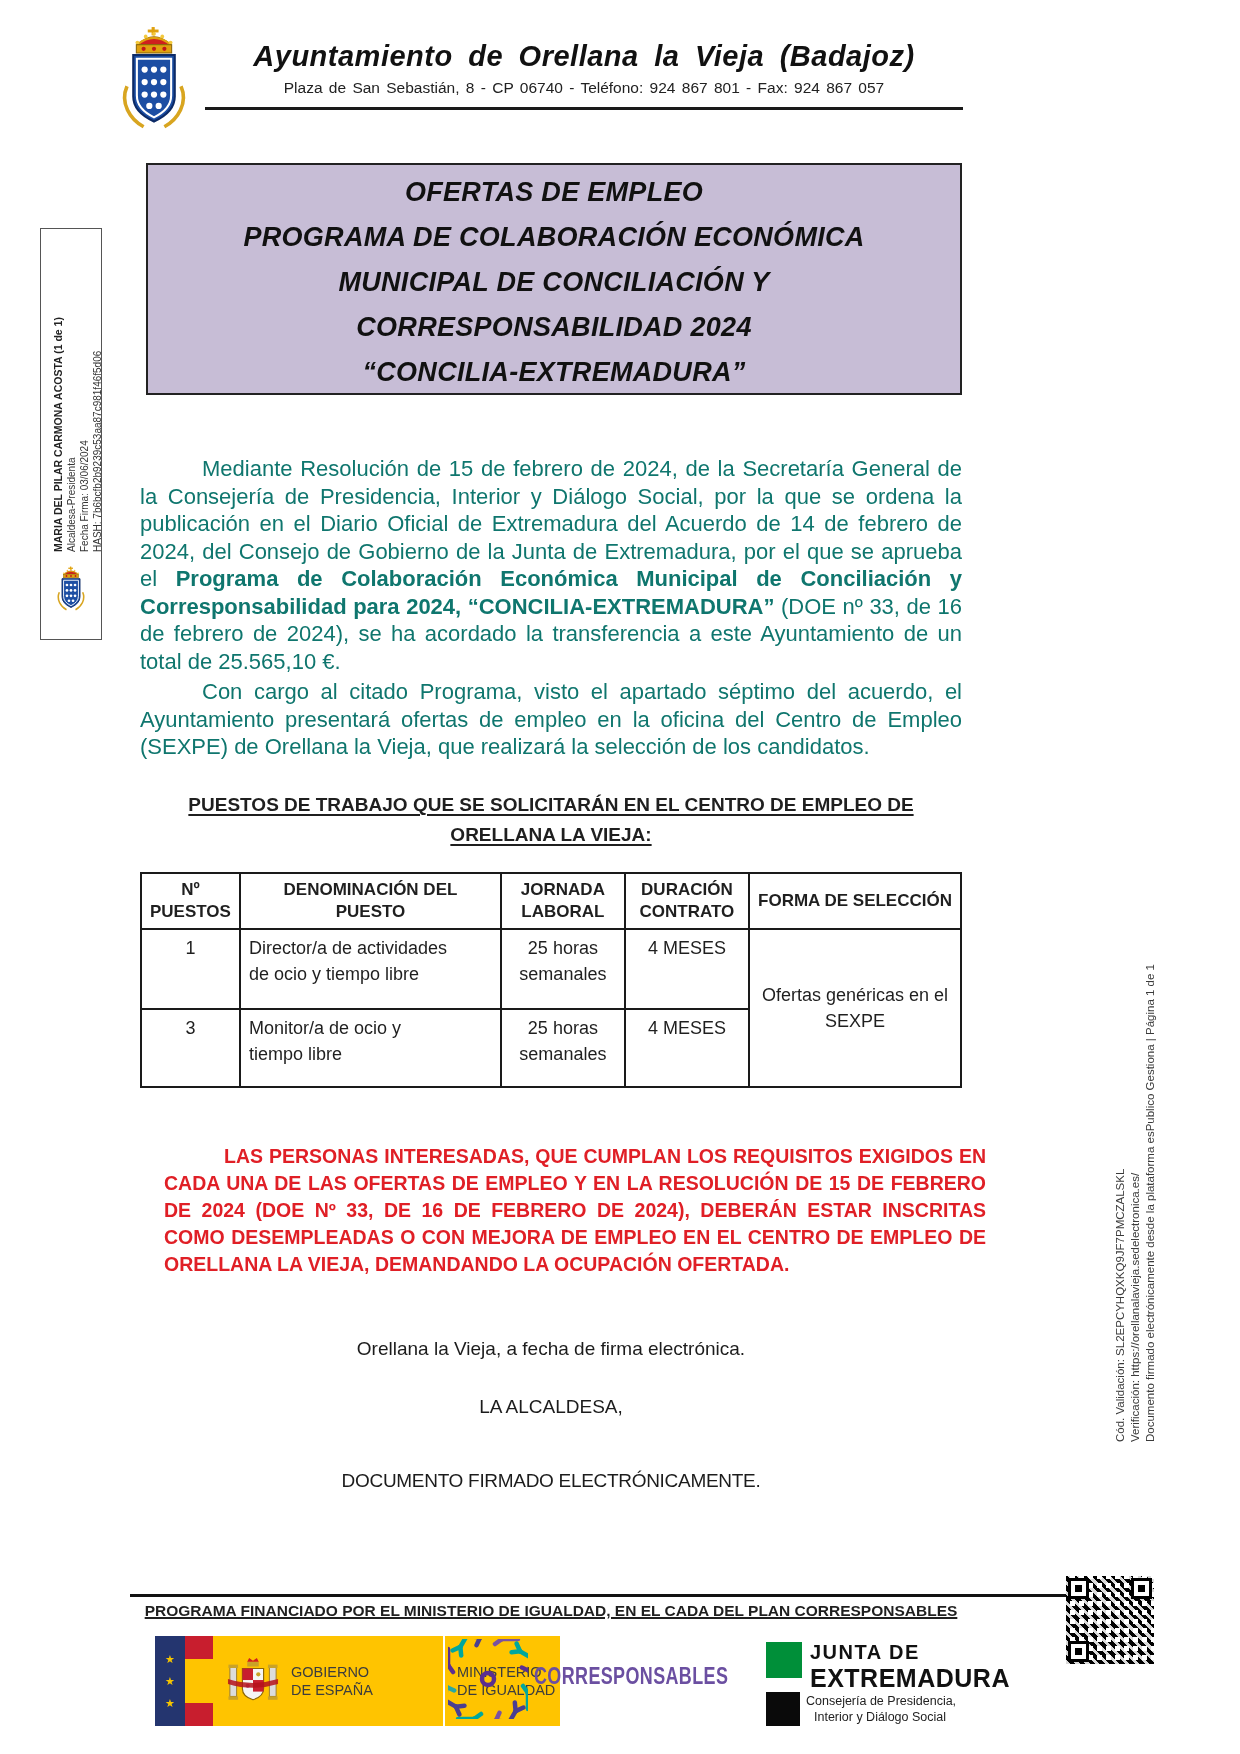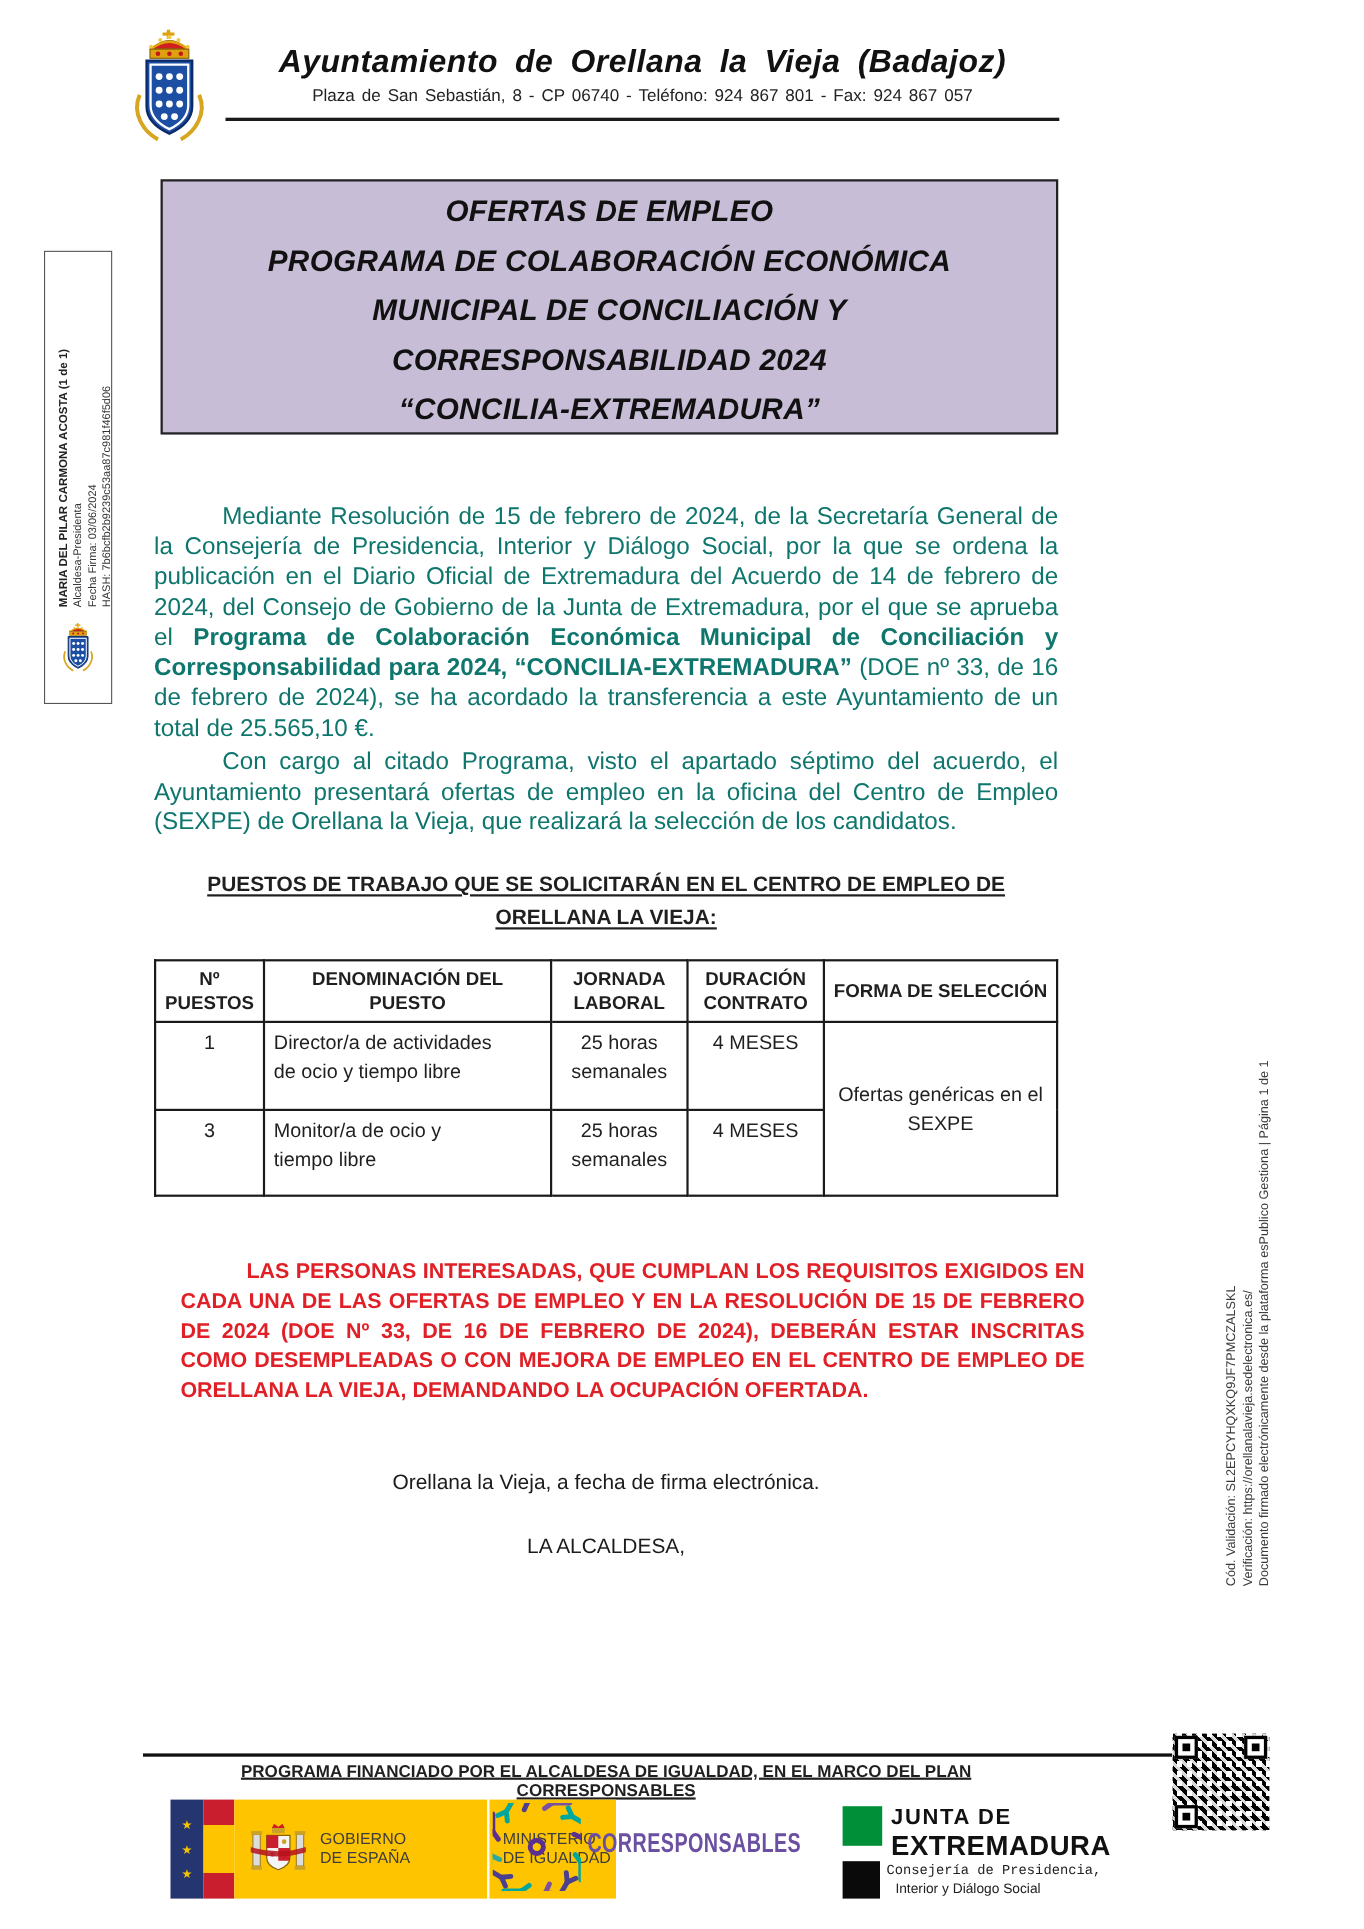"DOCUMENTO FIRMADO ELECTRÓNICAMENTE." div.close-line { html: none -> <div>DOCUMENTO FIRMADO ELECTRÓNICAMENTE.</div> }
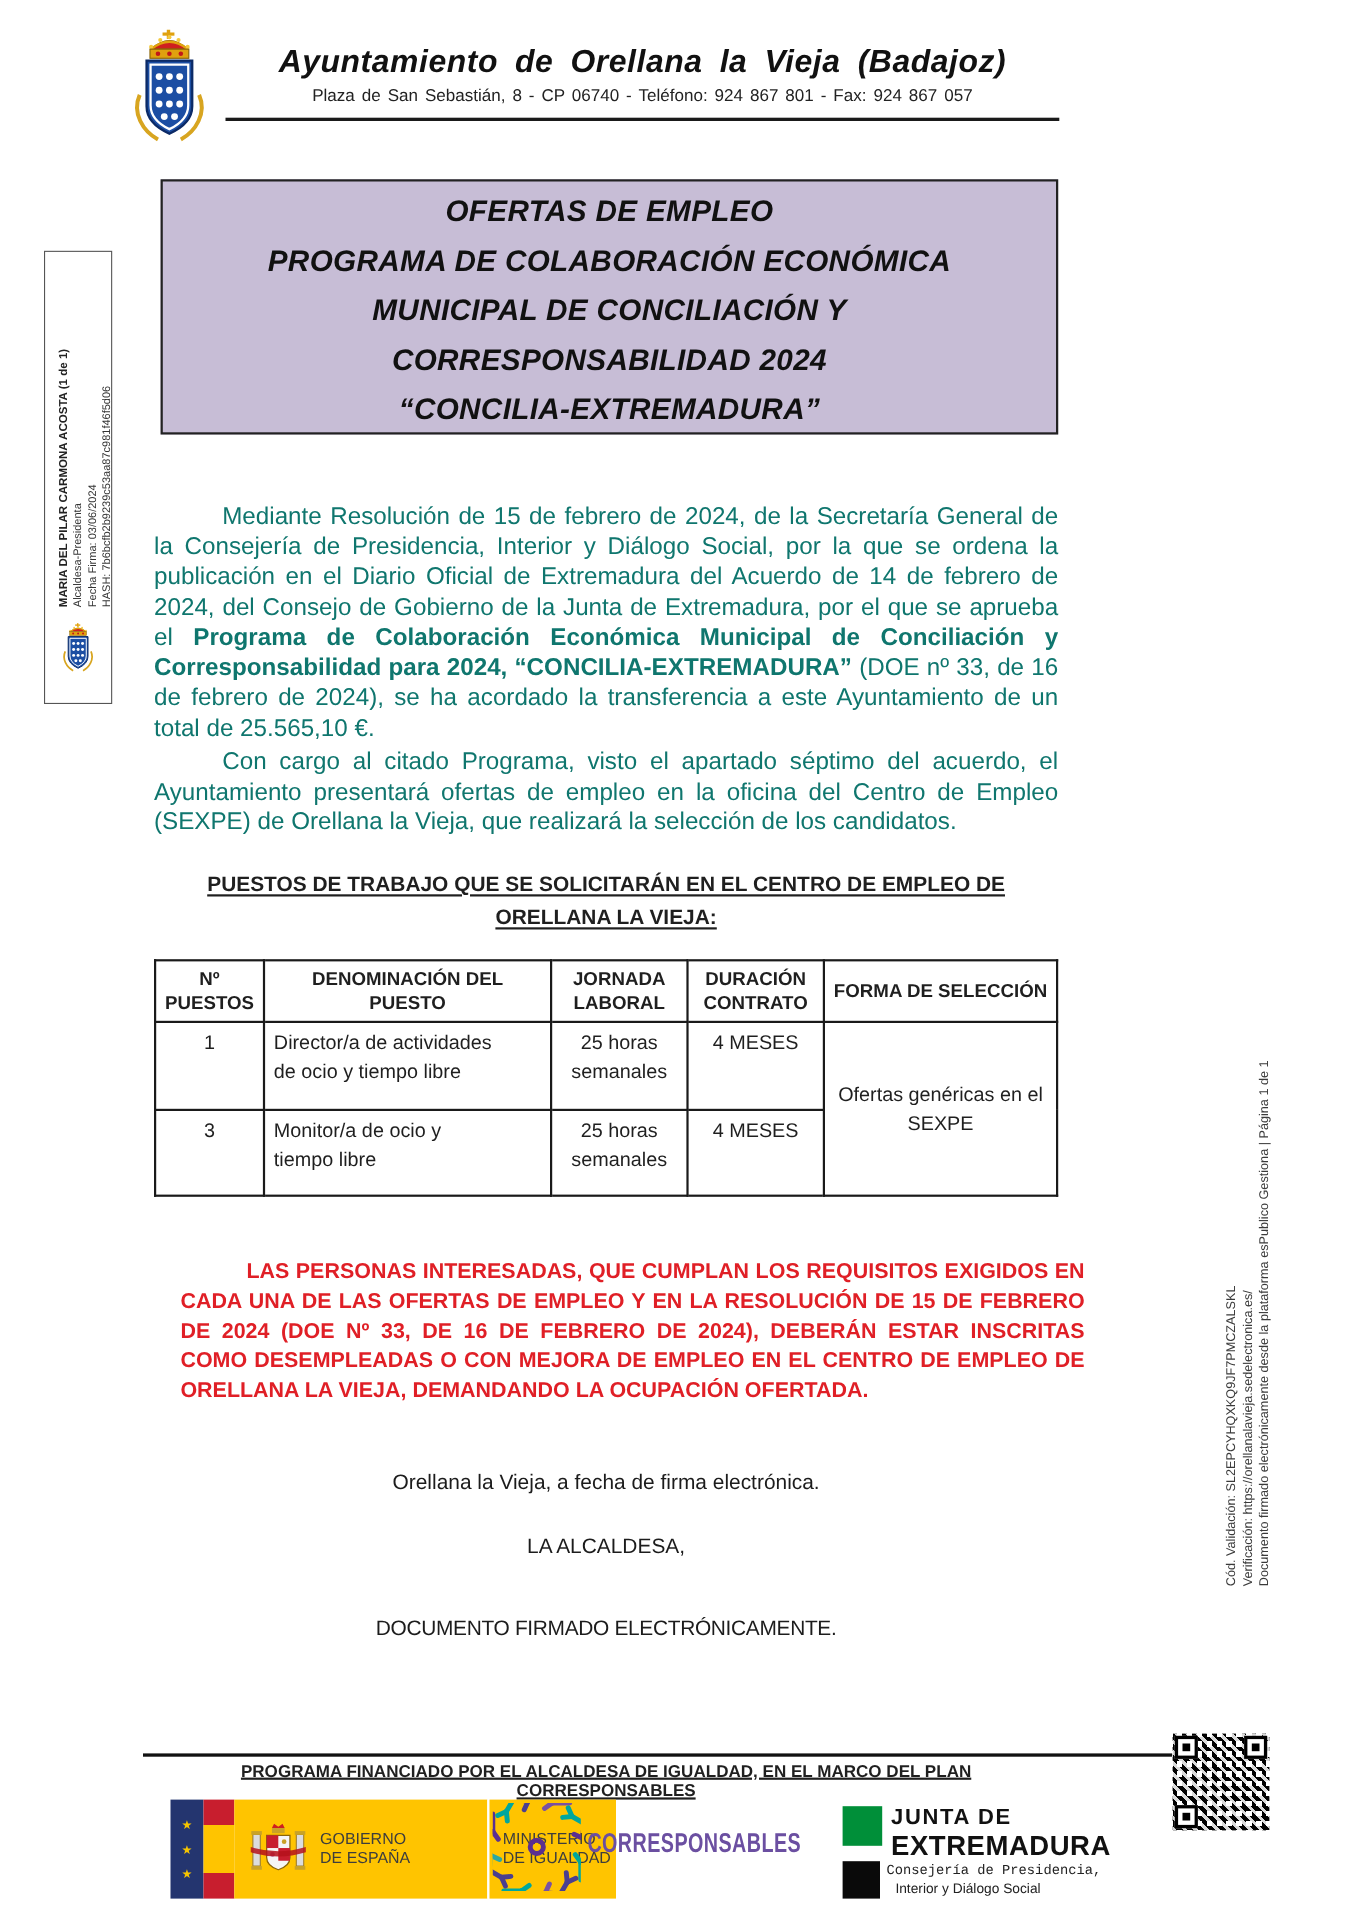"PROGRAMA FINANCIADO POR EL ALCALDESA" span { text: ALCALDESA DE IGUALDAD, EN EL MARCO -> MINISTERIO DE IGUALDAD, EN EL CADA }
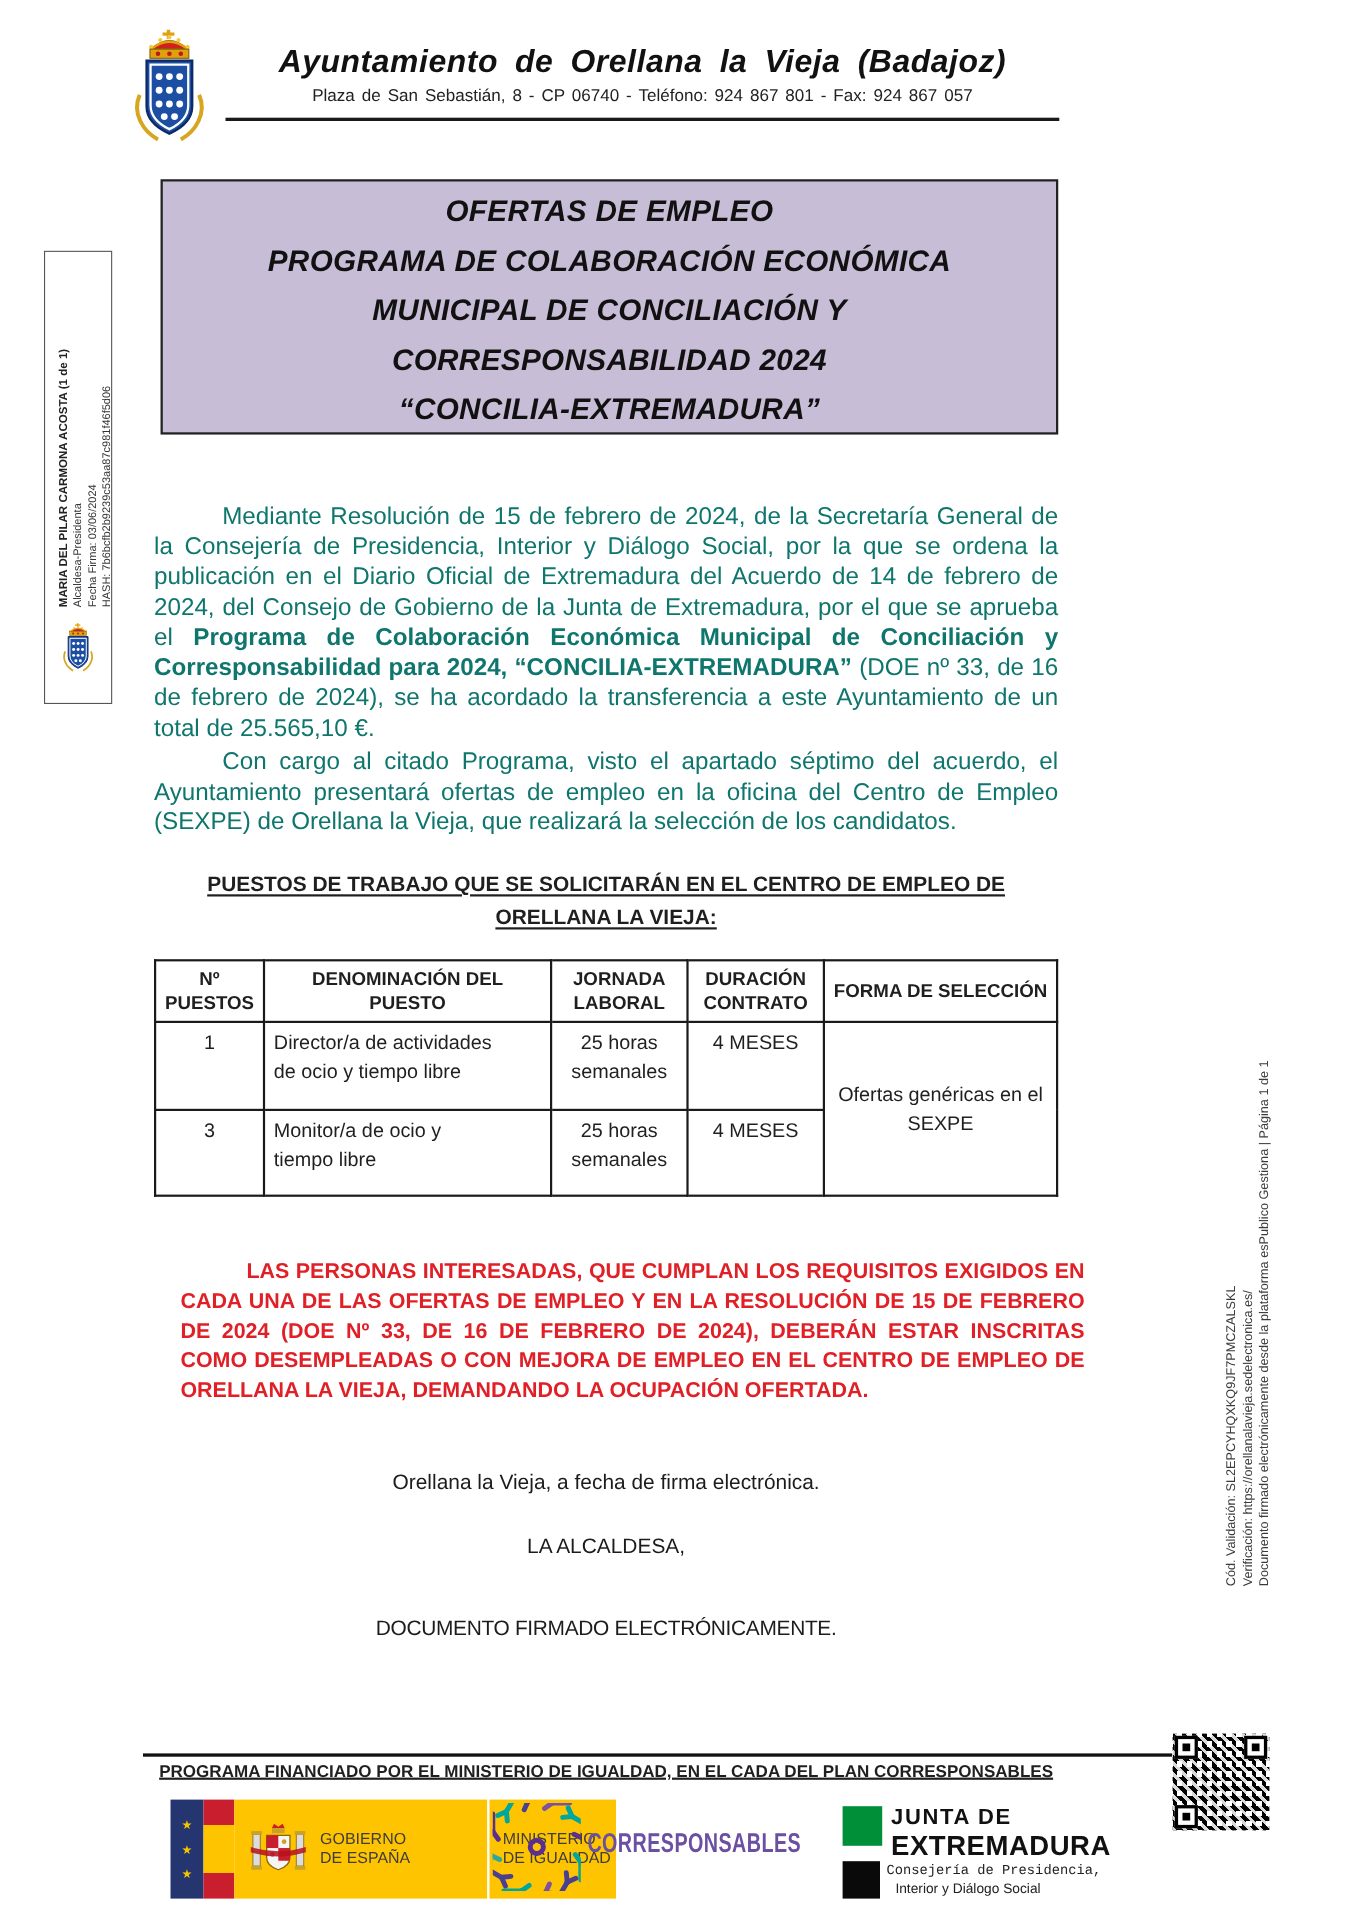"Consejería de Presidencia," .junta-dep1 { font-family: Liberation Mono, monospace -> none }
